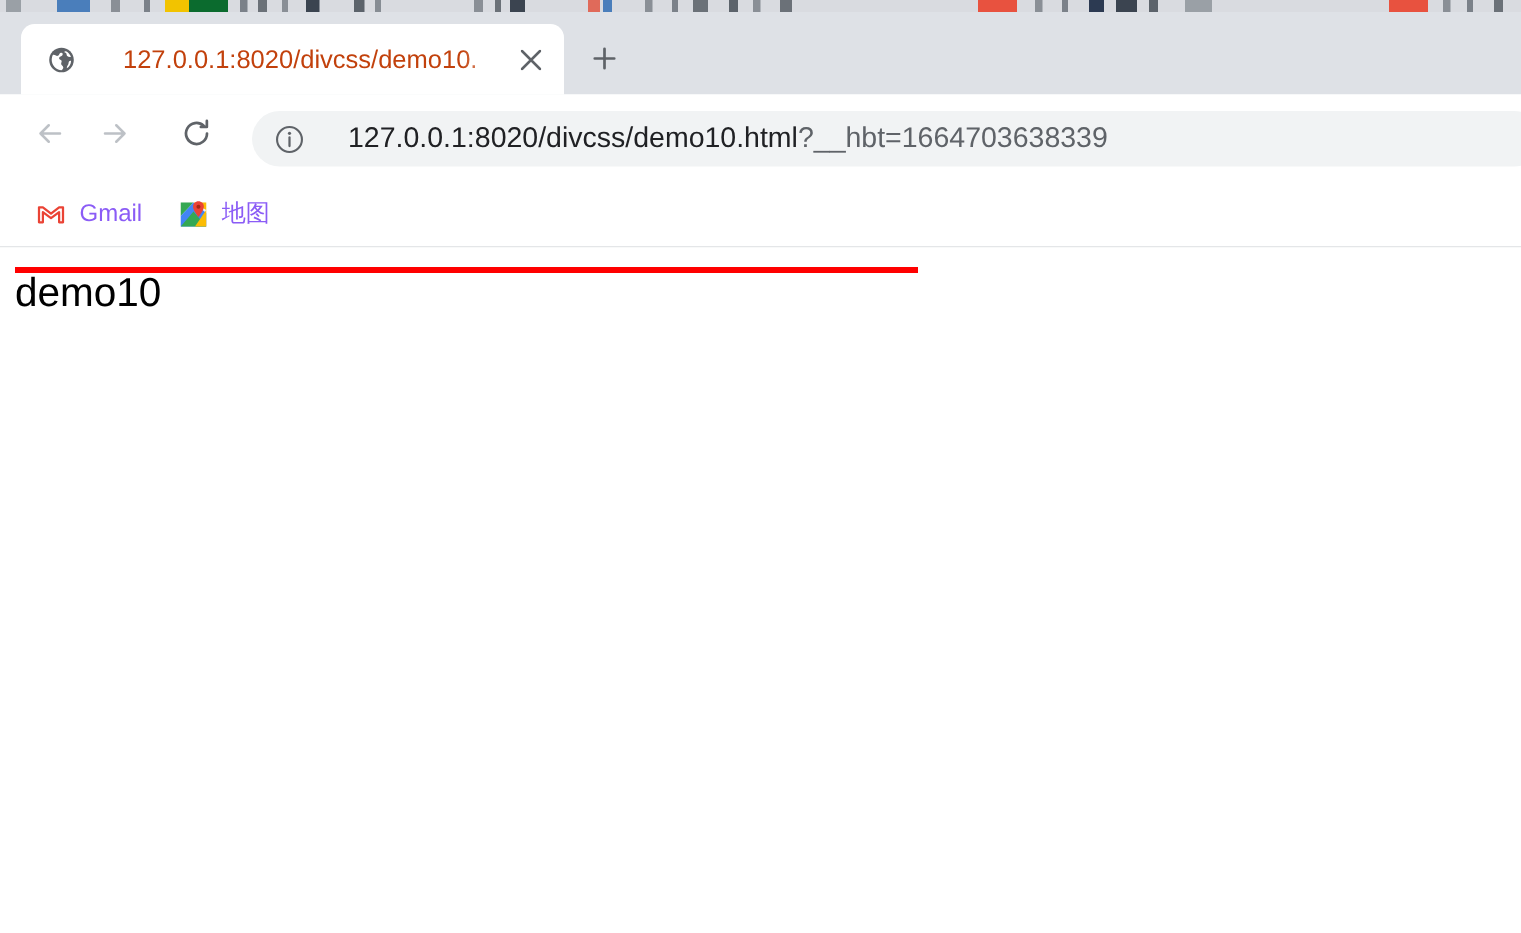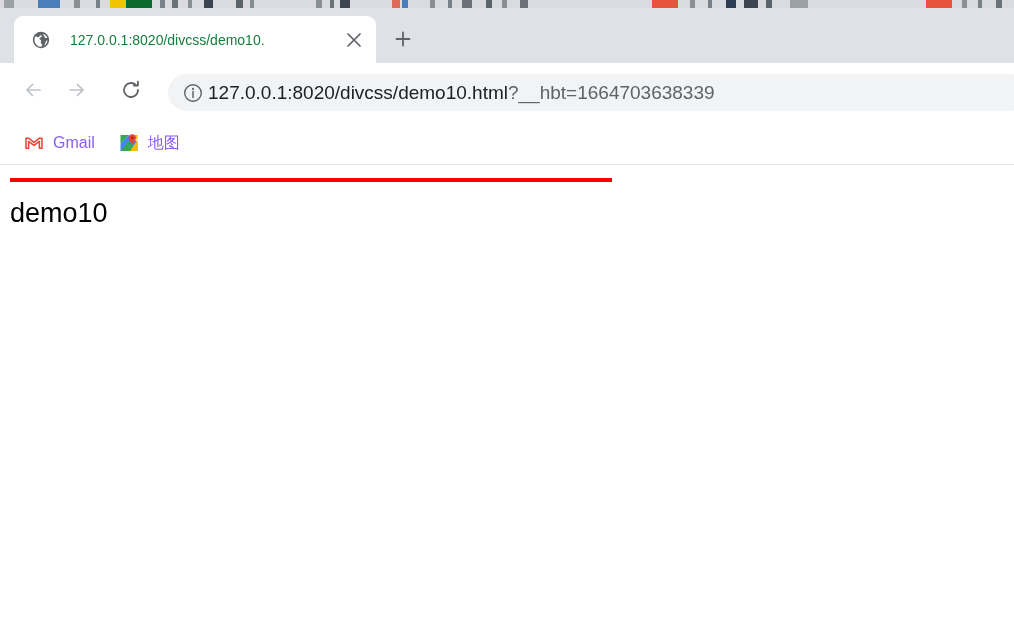"127.0.0.1:8020/divcss/demo10." .tab-title { color: #15803d -> #c2410c; font-size: 14px -> 17px; margin-left: 20px -> 32px }
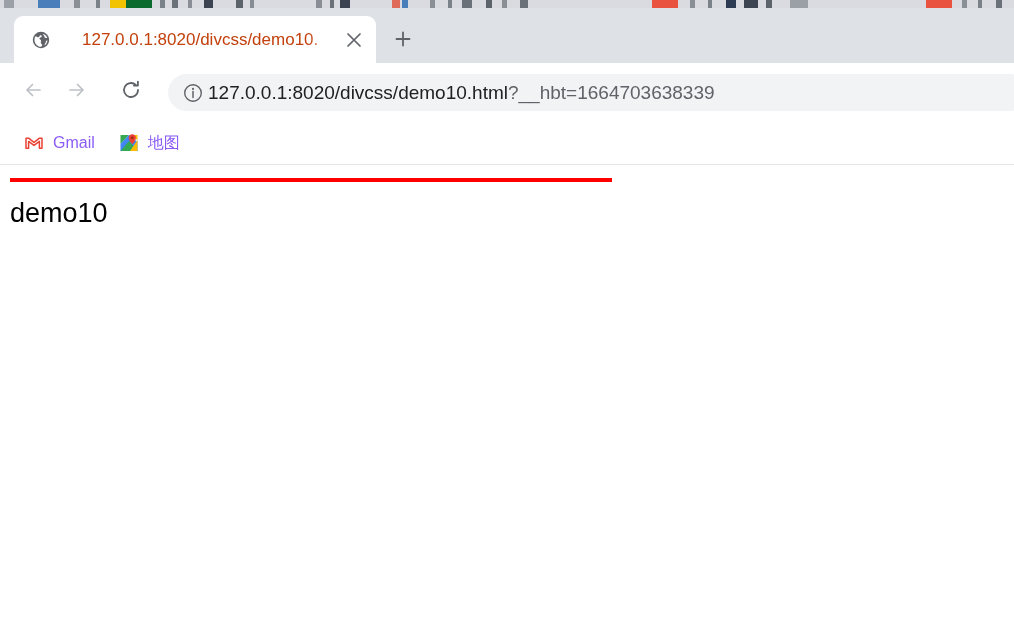"127.0.0.1:8020/divcss/demo10.html?__hbt=" .omnibox-url { margin-left: 4px -> 28px }
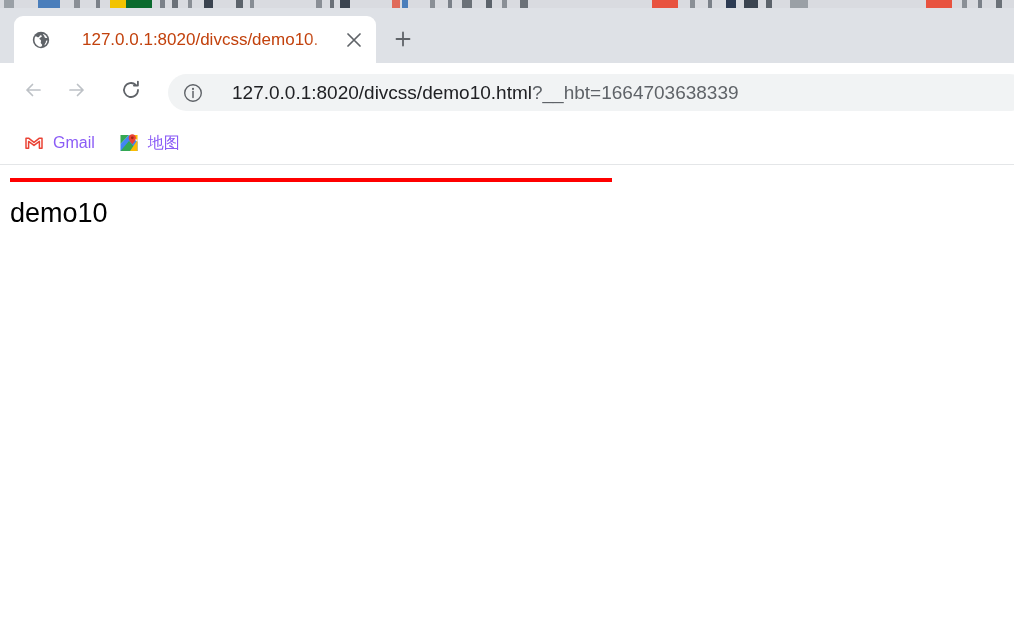"demo10" .page-heading { top: 32px -> 14px }
